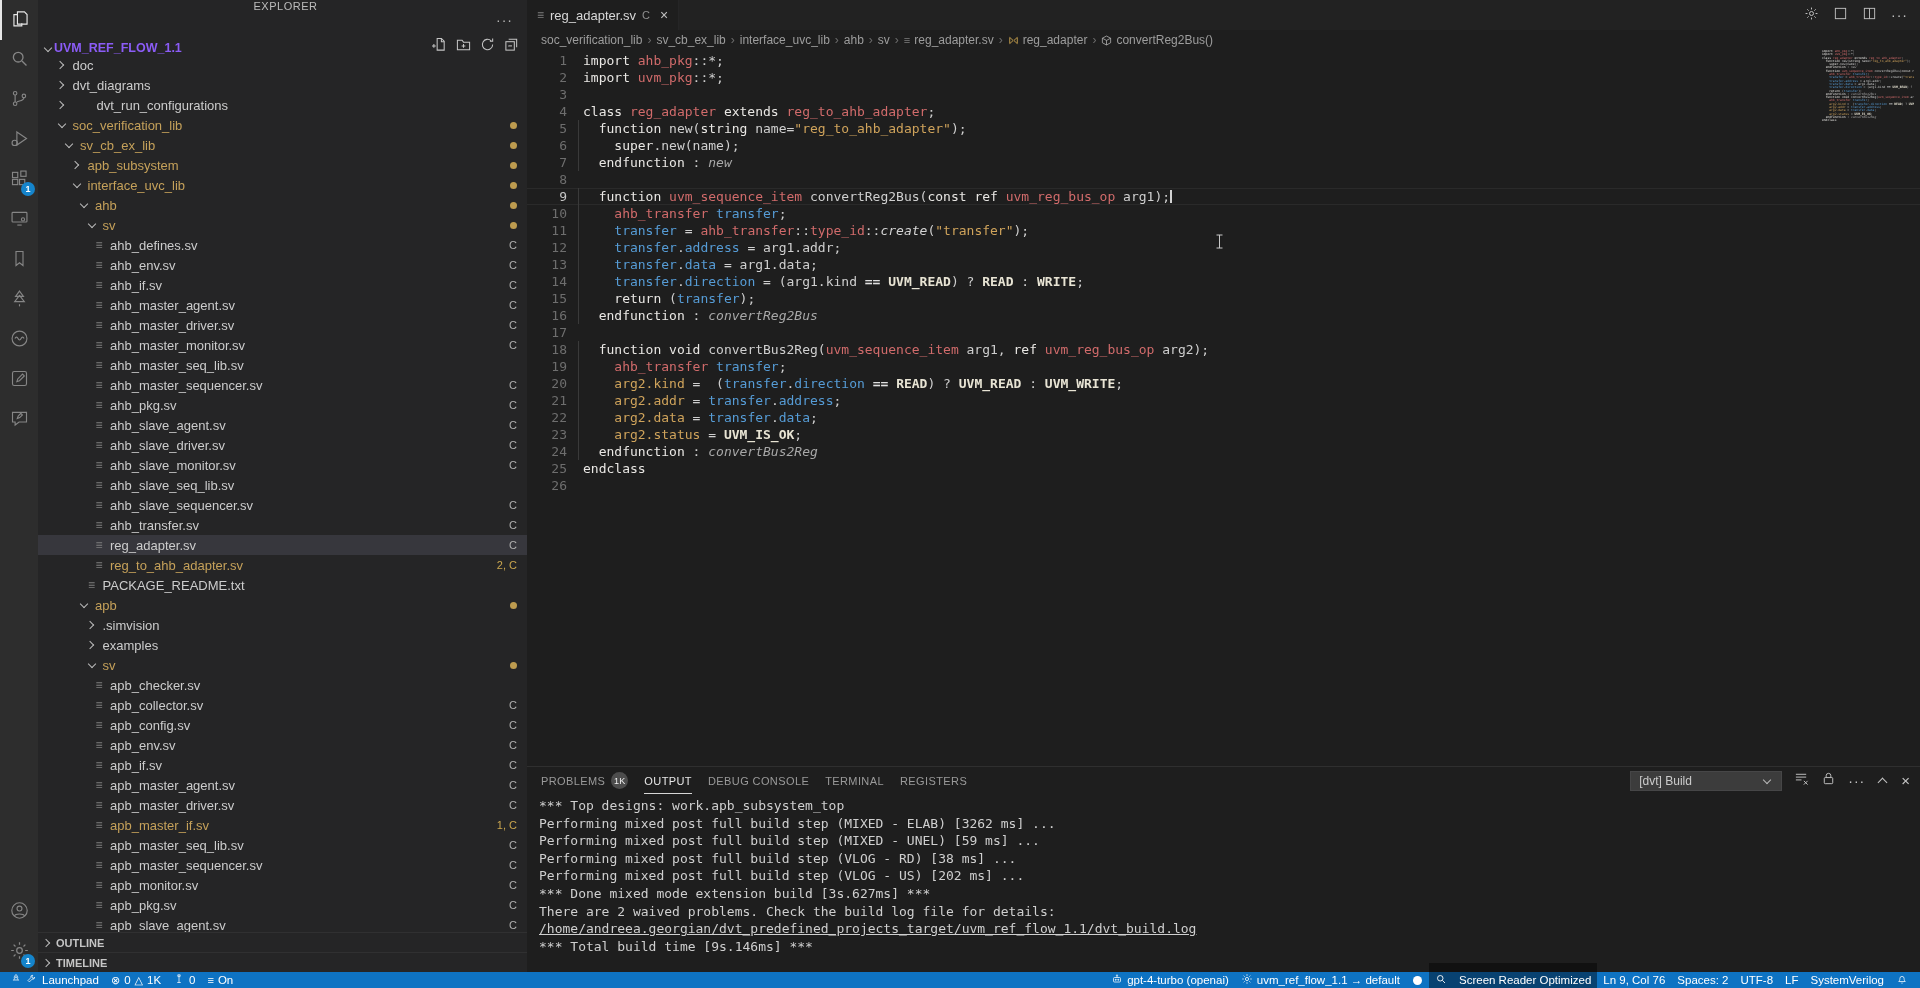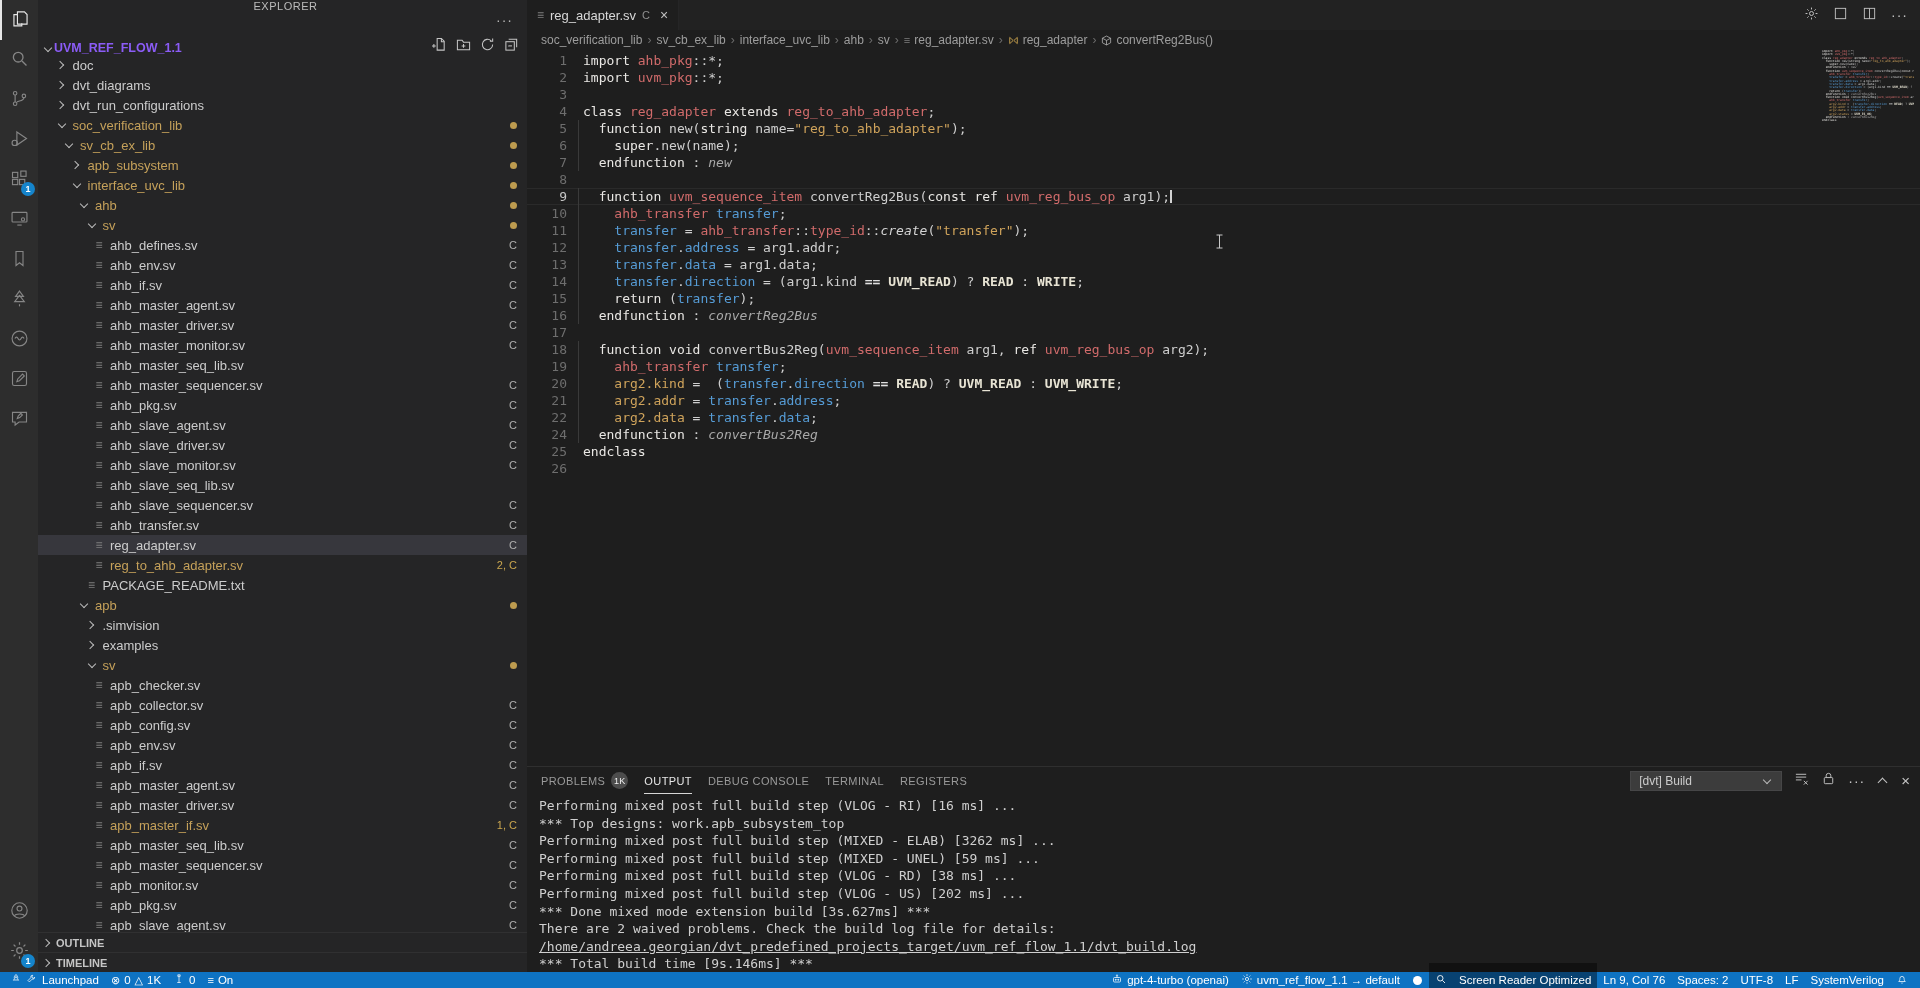"dvt_run_configurations" div.trow { gap: none -> 24px }
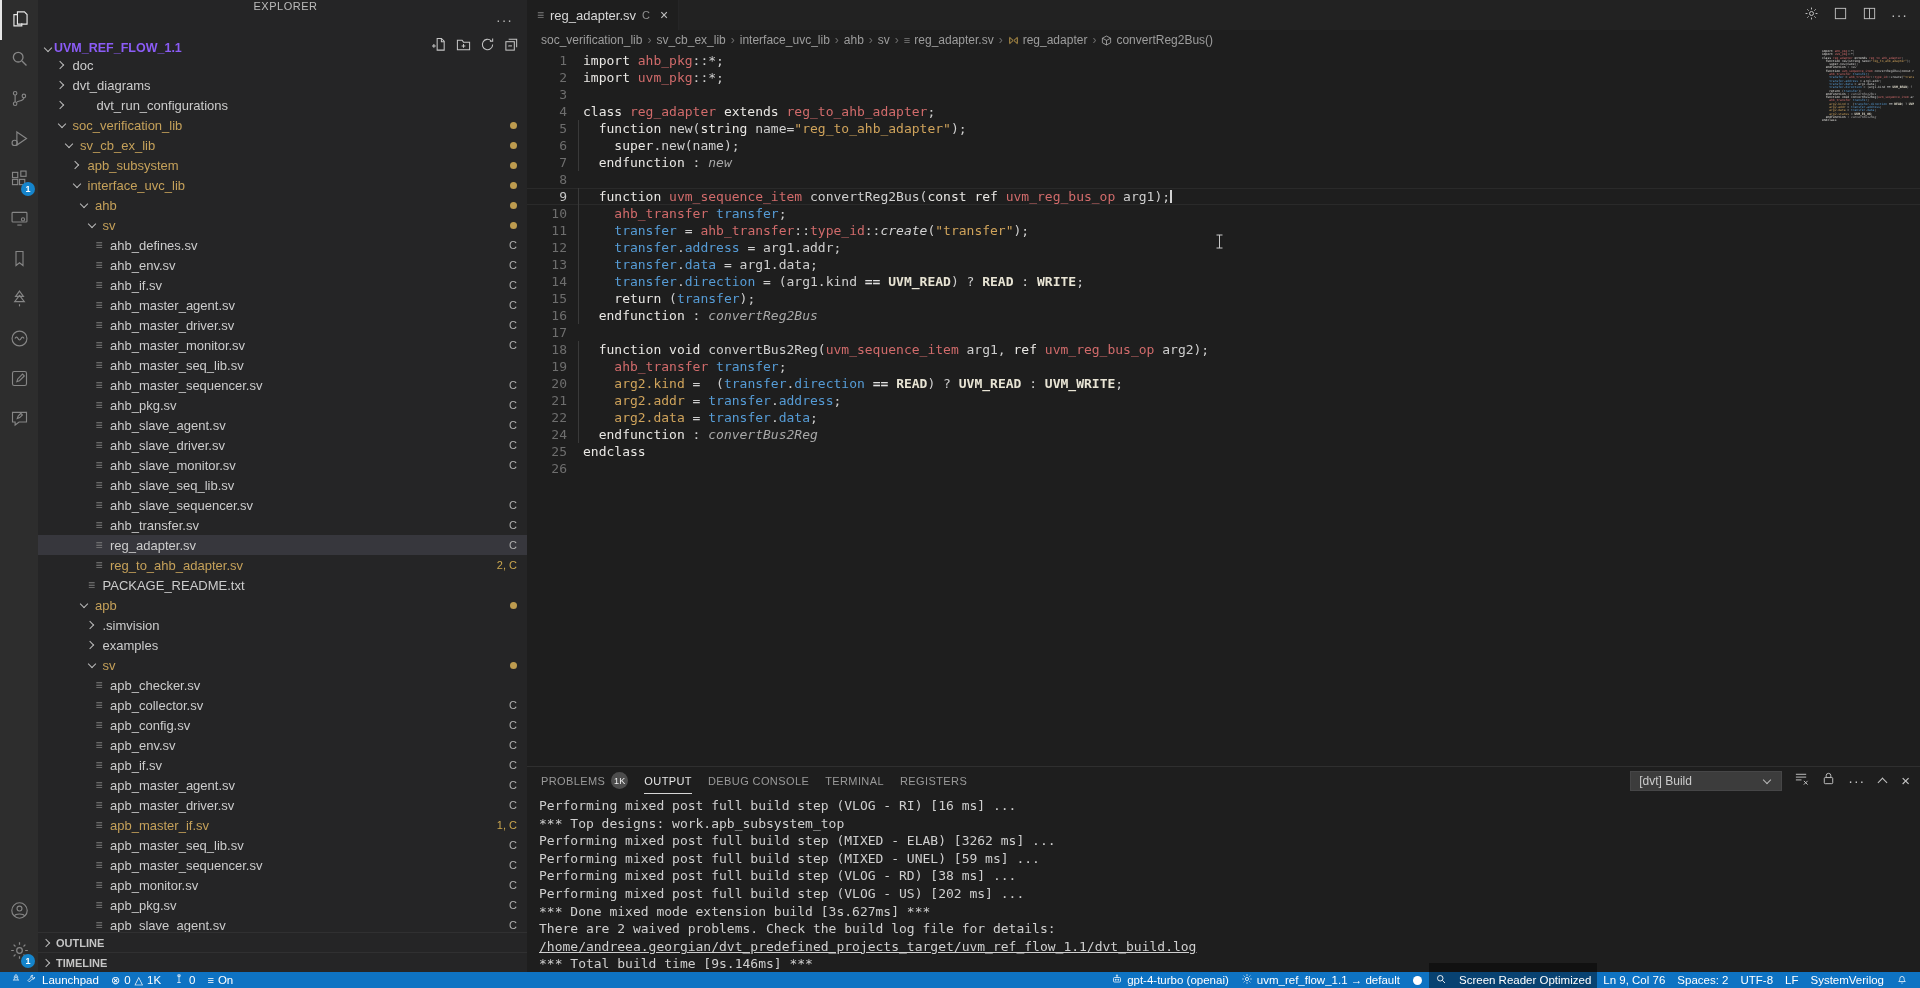"23" div.cl { html: none -> <div><span>23</span><span><i></i><span> </span><span>arg2.status</span><span> = </span><span>UVM_IS_OK</span><span>;</span></span></div> }
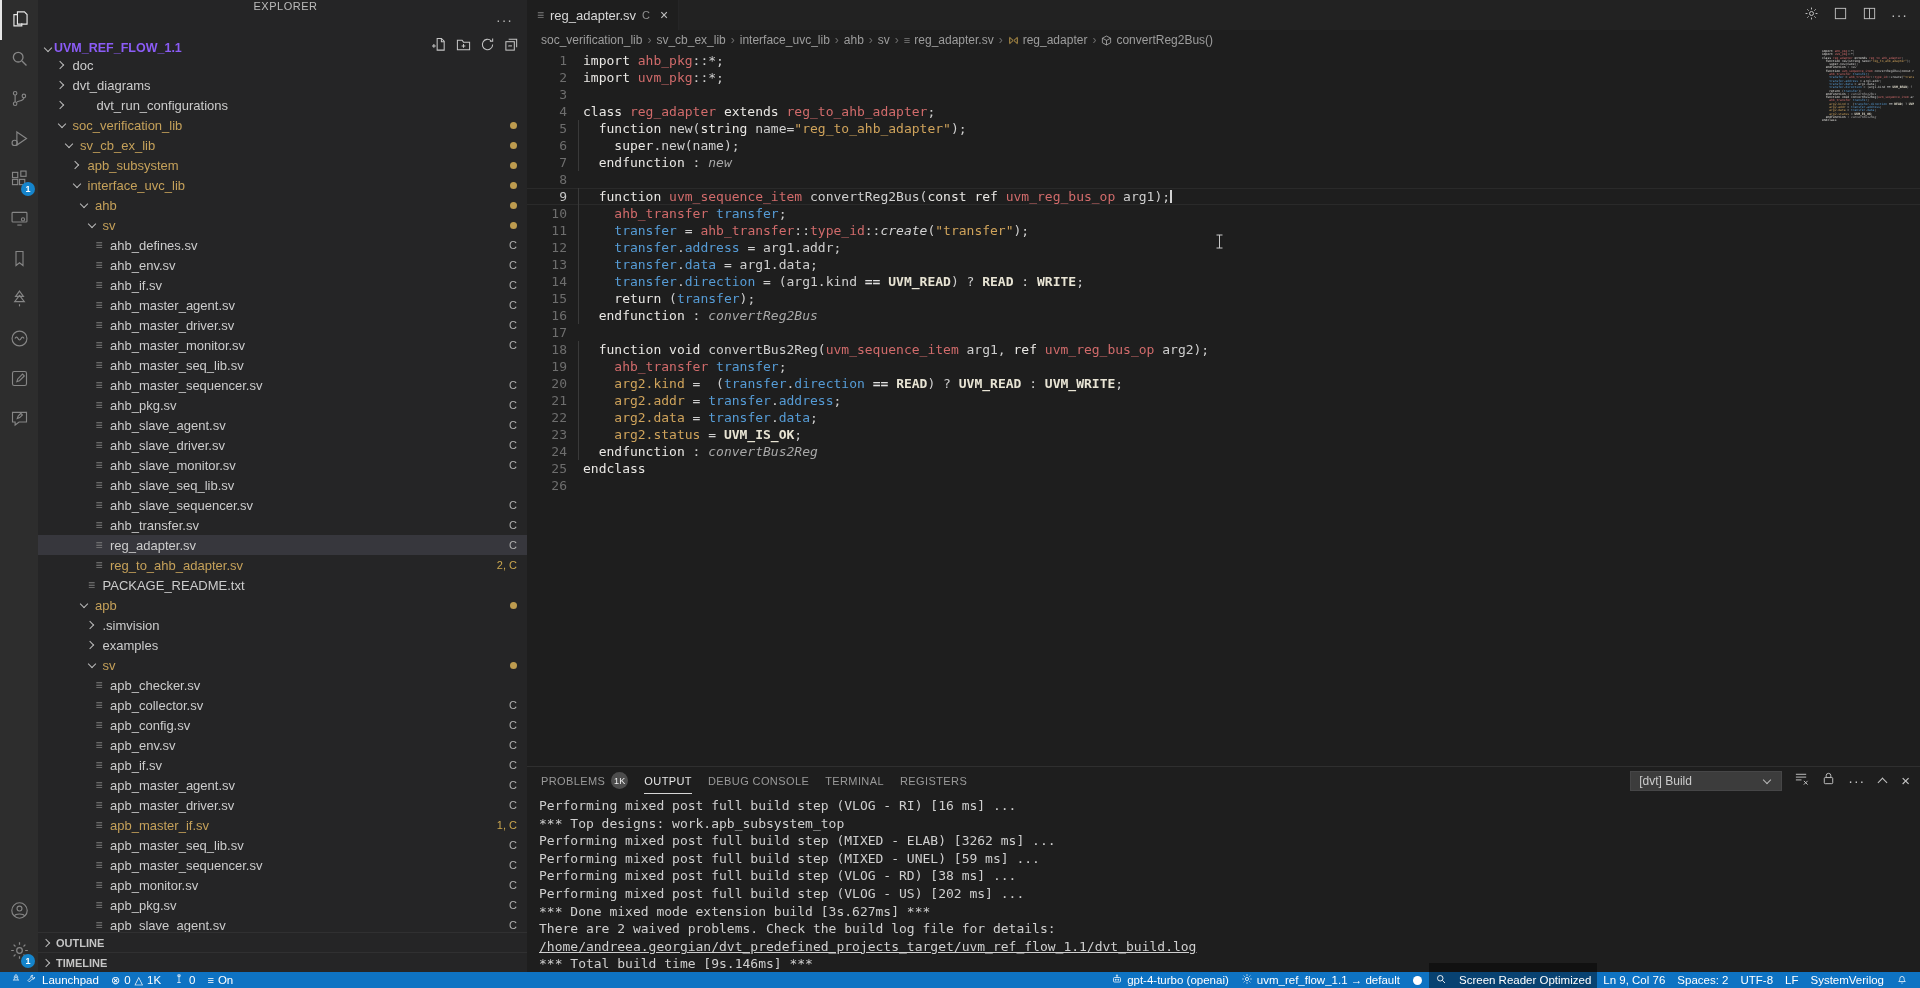"Performing mixed post full build step (VLOG - RI)" div.oline { html: <div>Performing mixed post full build step (VLOG - RI) [16 ms] ...</div> -> none }
